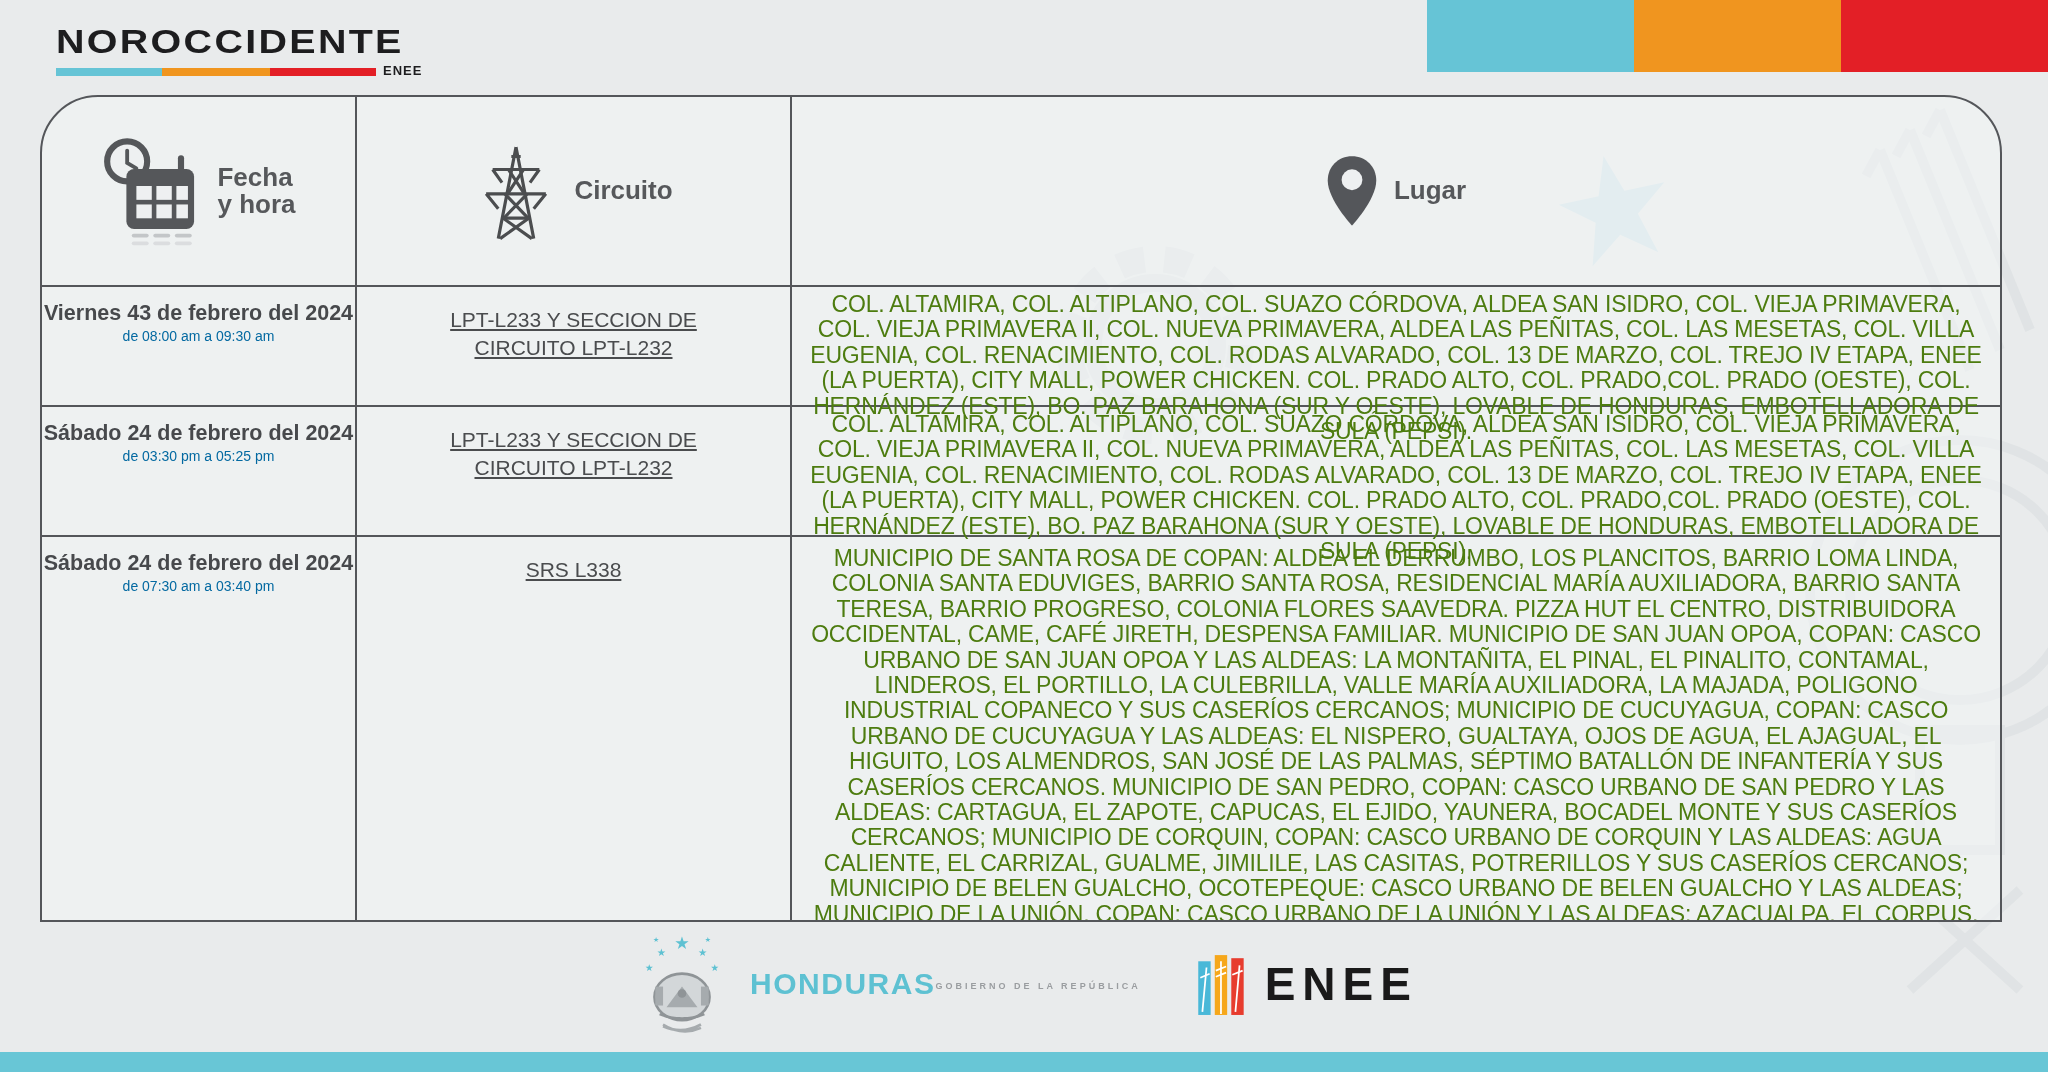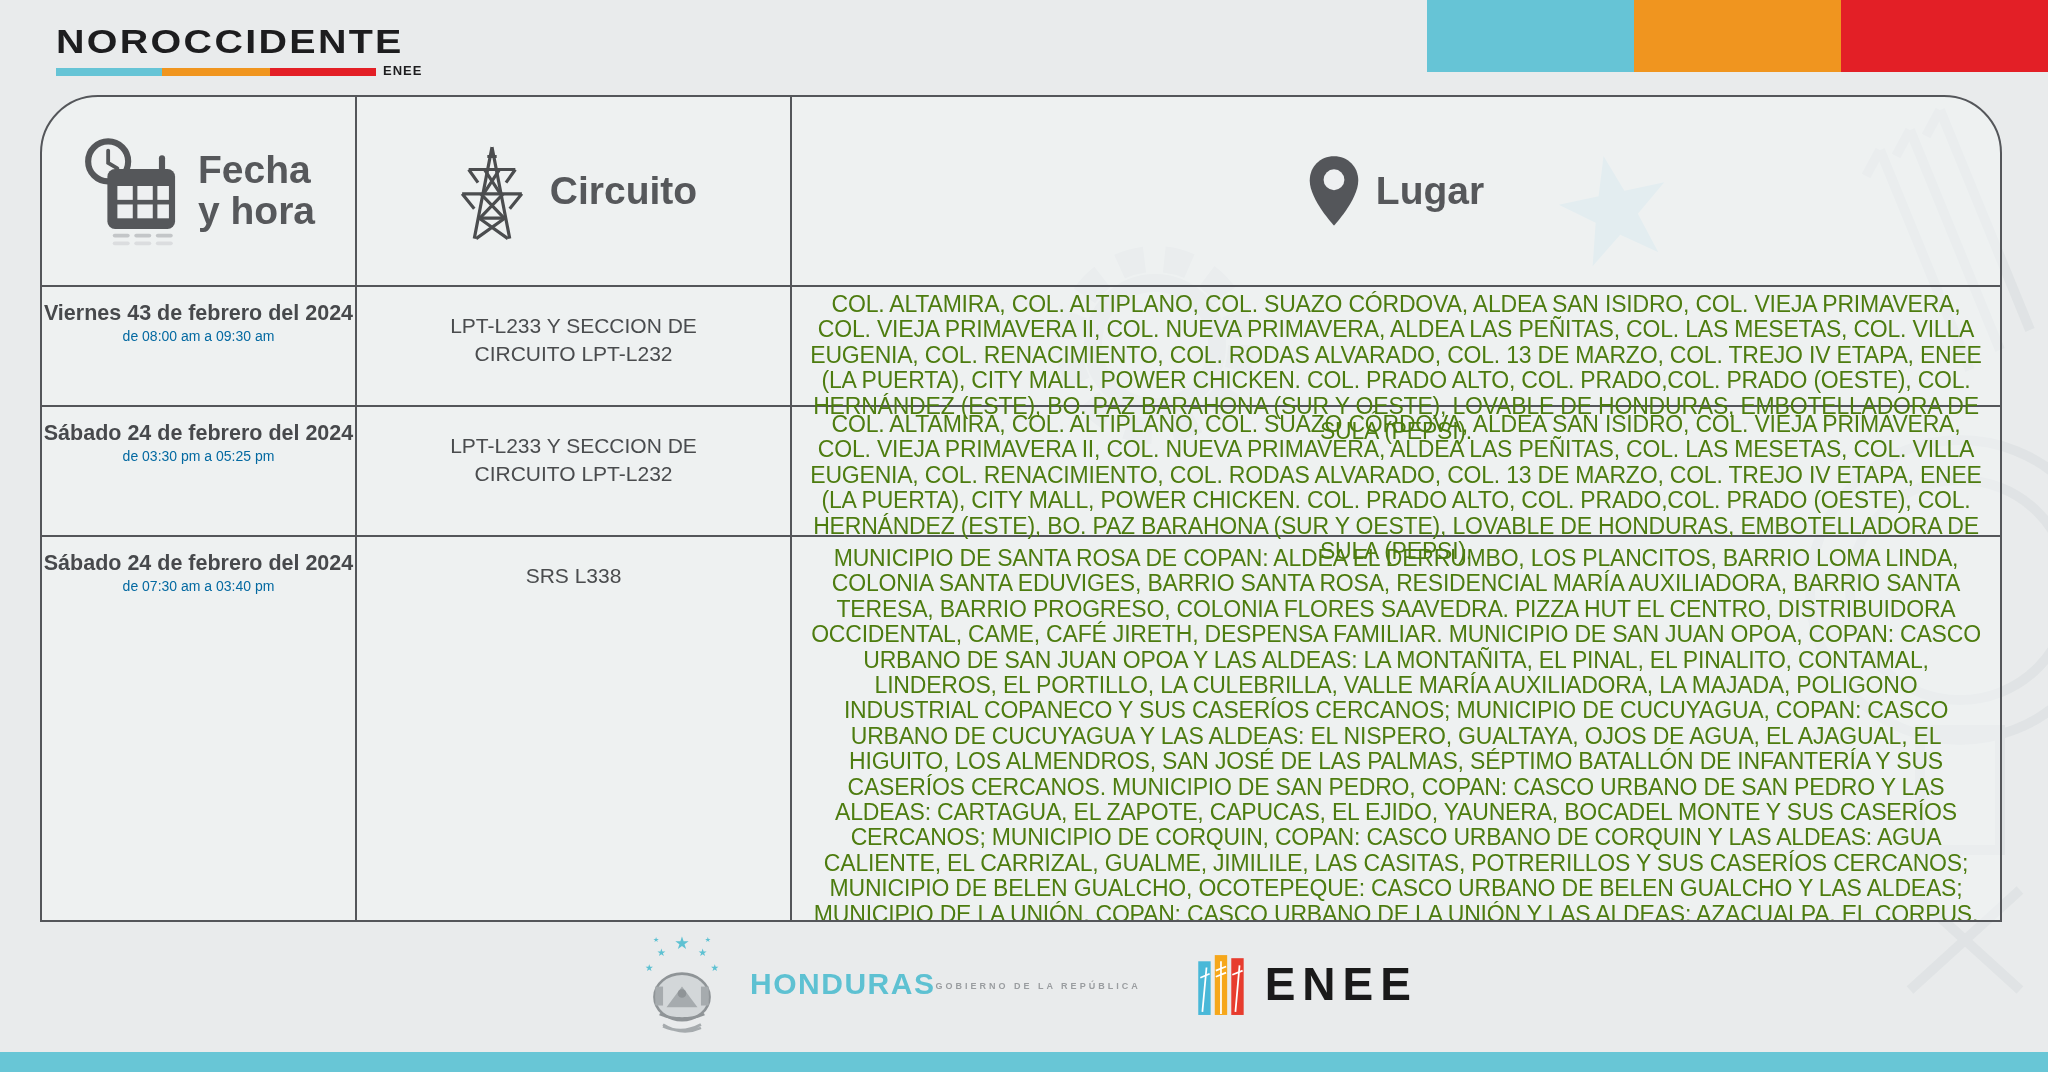"Fecha" .hlabel { font-size: 39px -> 26px }
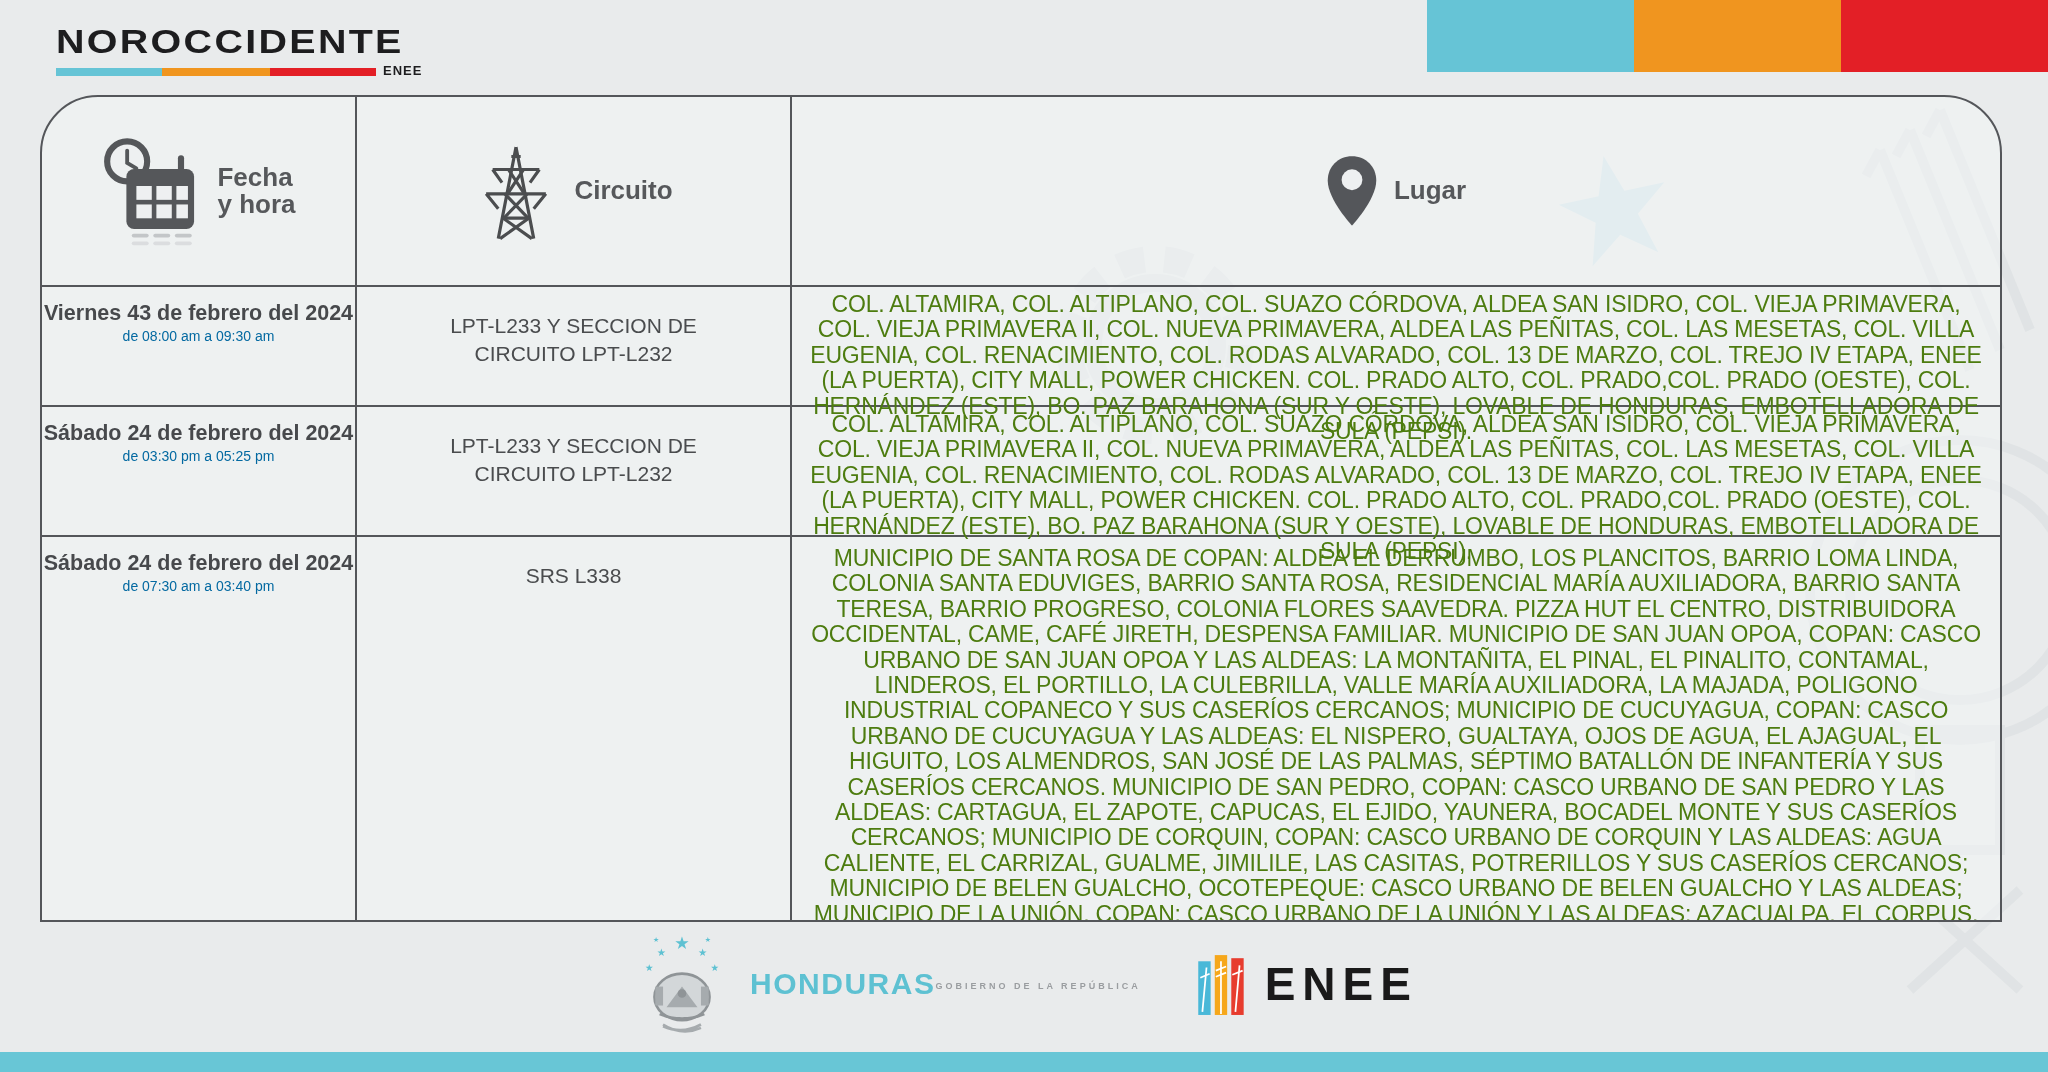"LPT-L233 Y SECCION DE CIRCUITO" .circuit-text { margin: 10px auto -> 4px auto; text-decoration: none -> underline }
